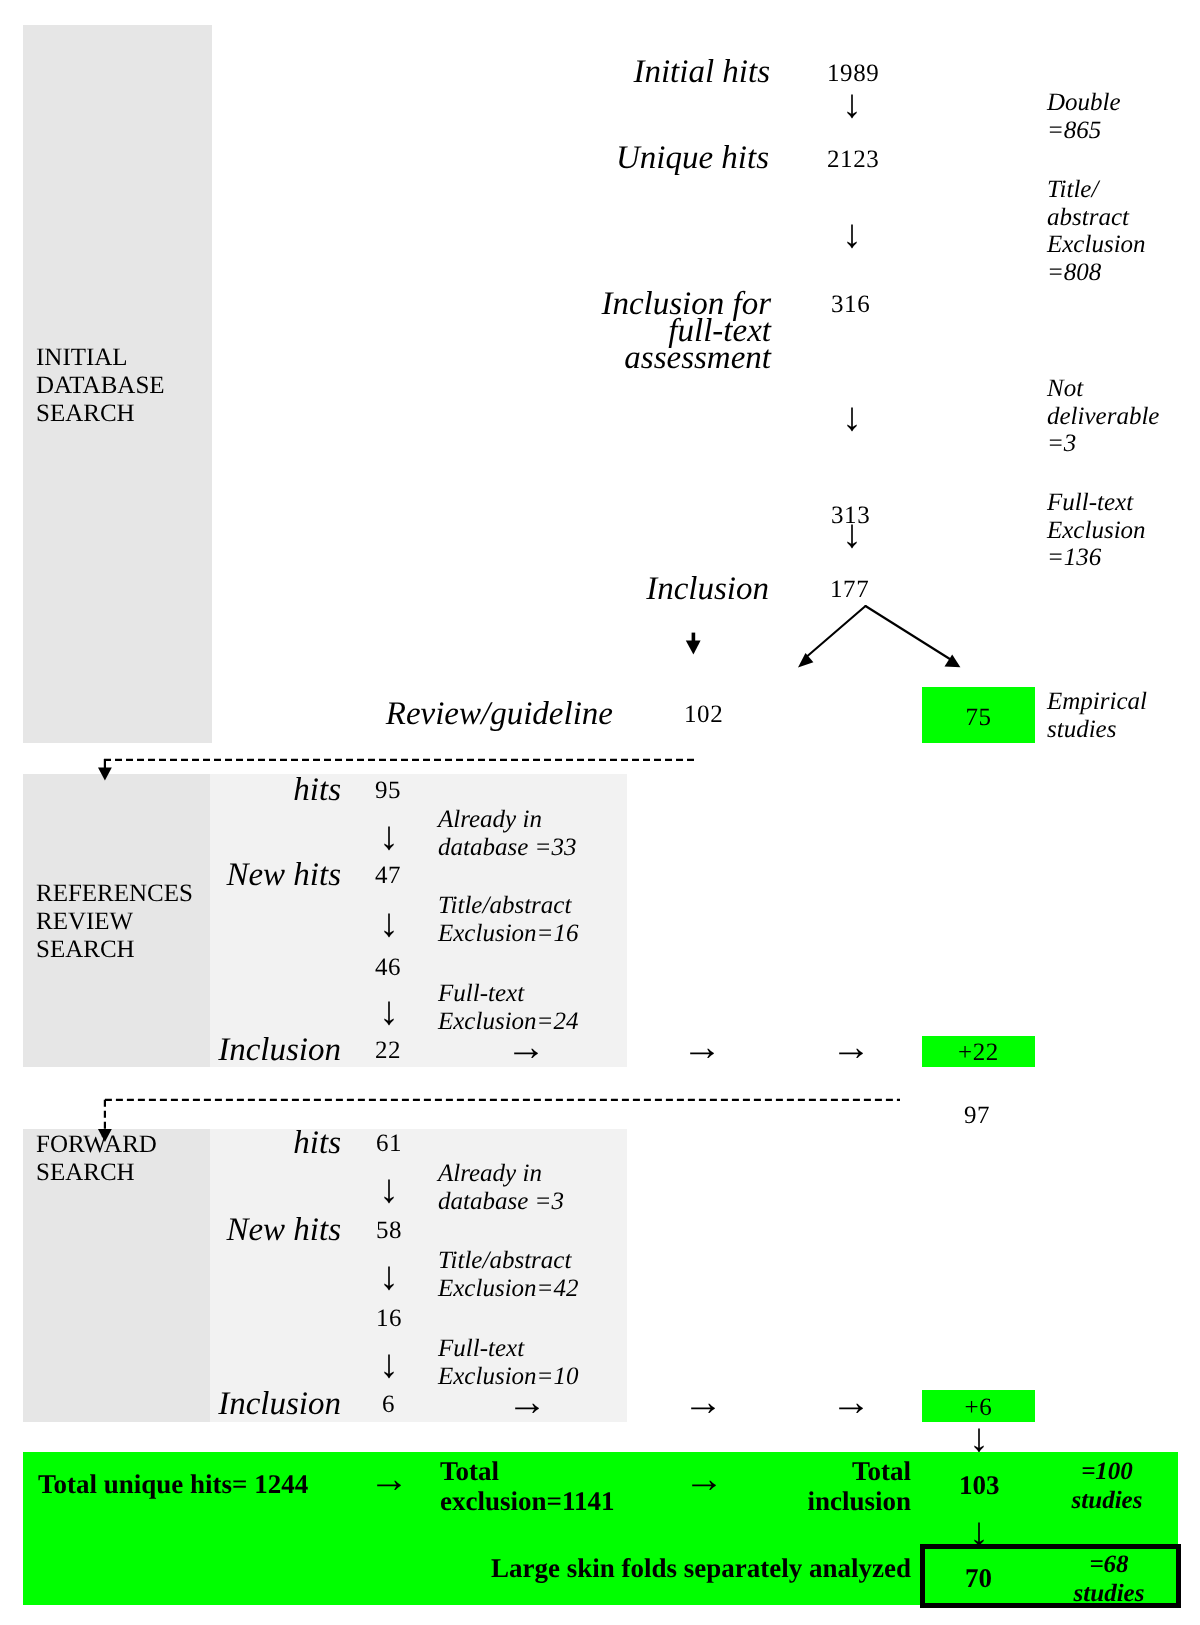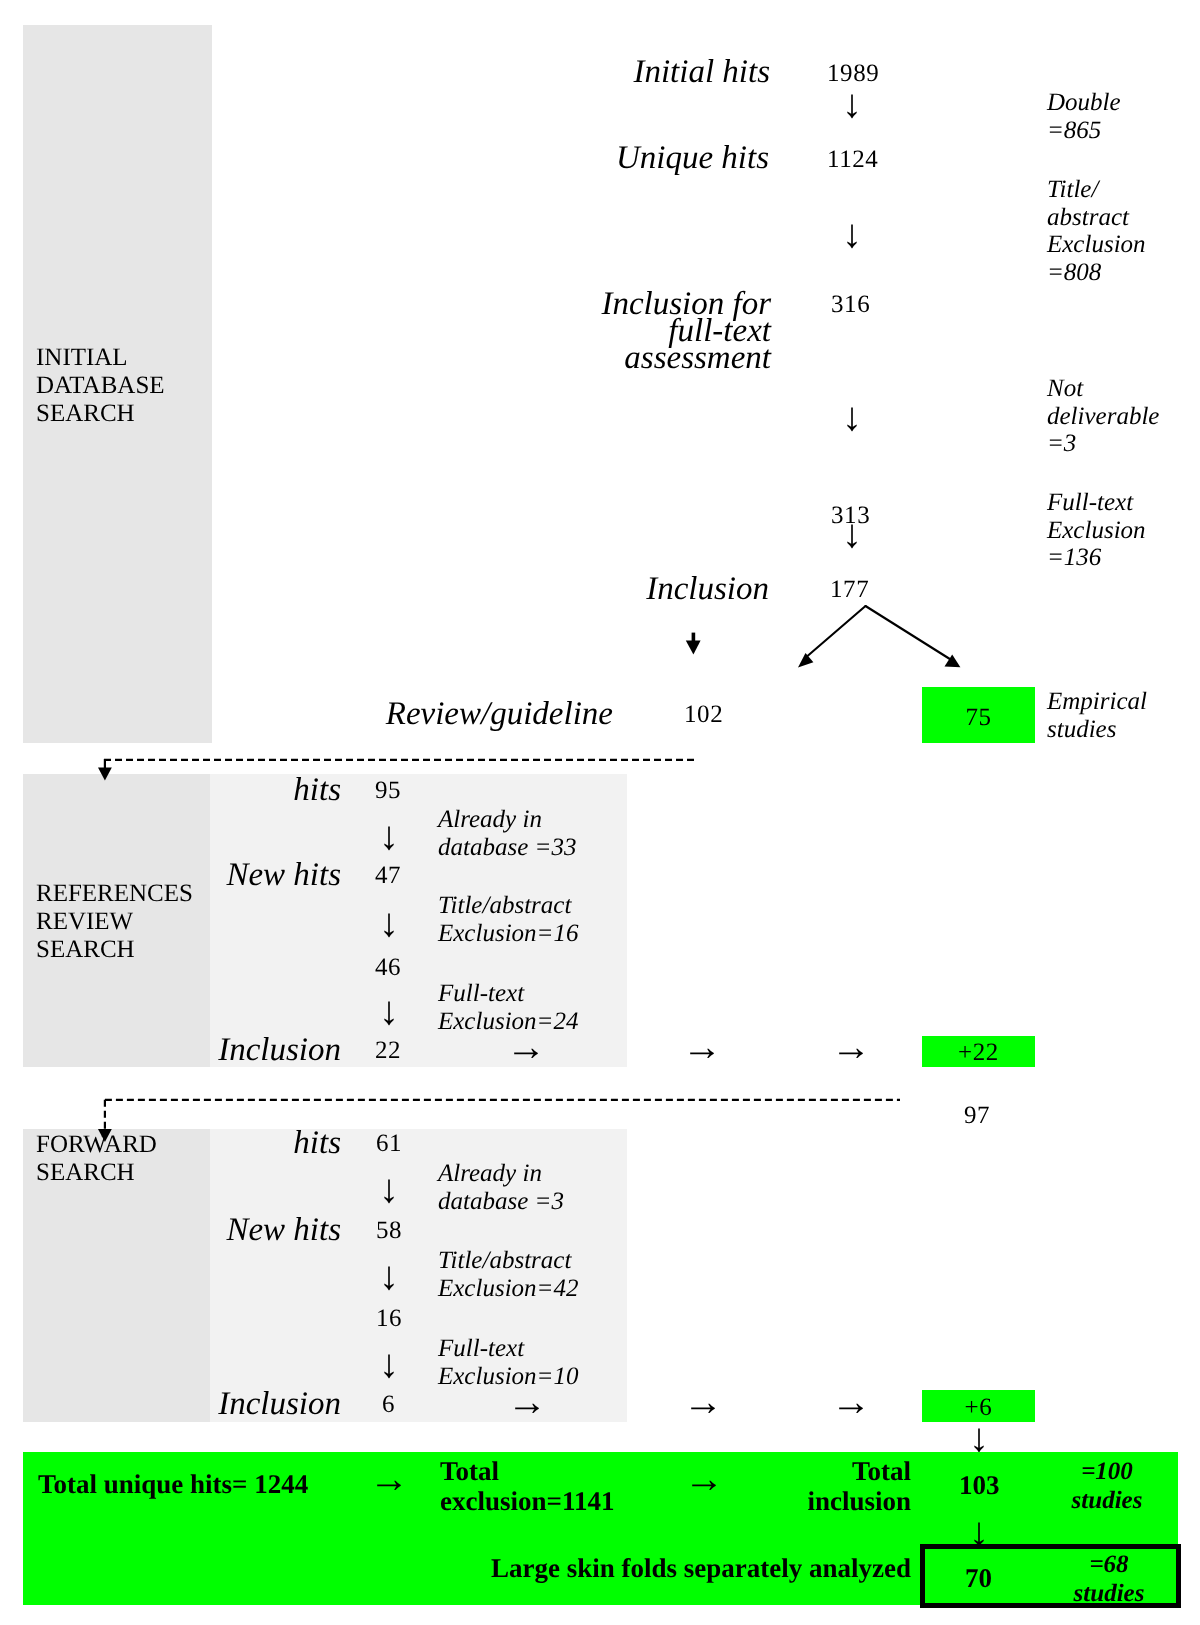"1124" div.abs { text: 1124 -> 2123 }
